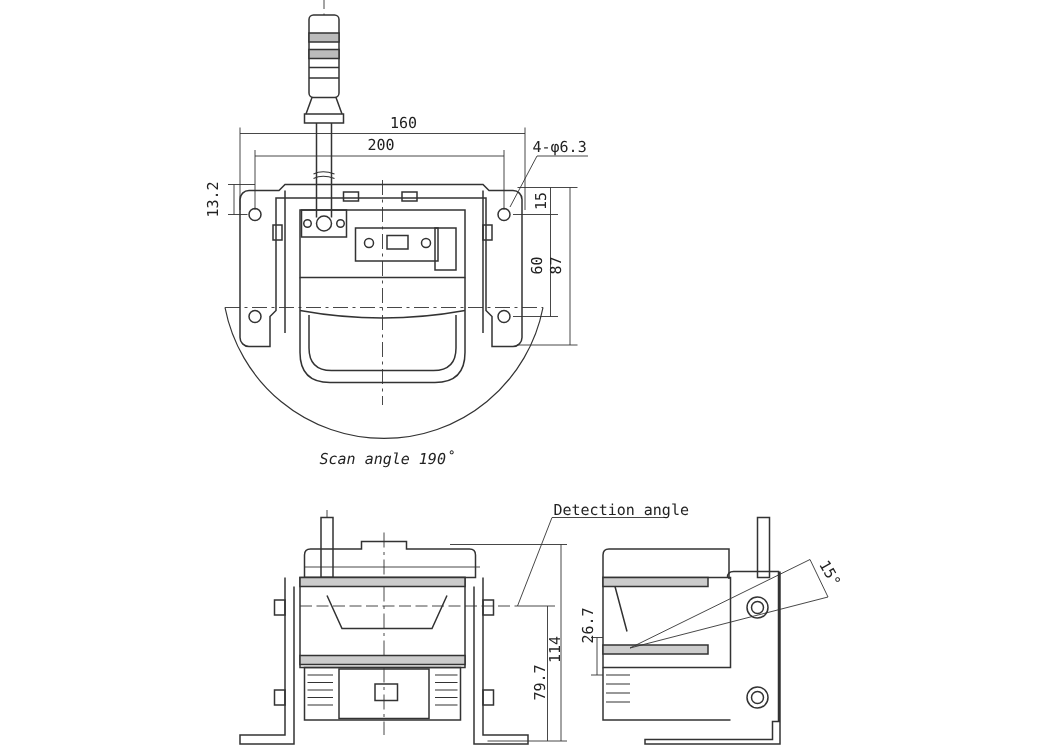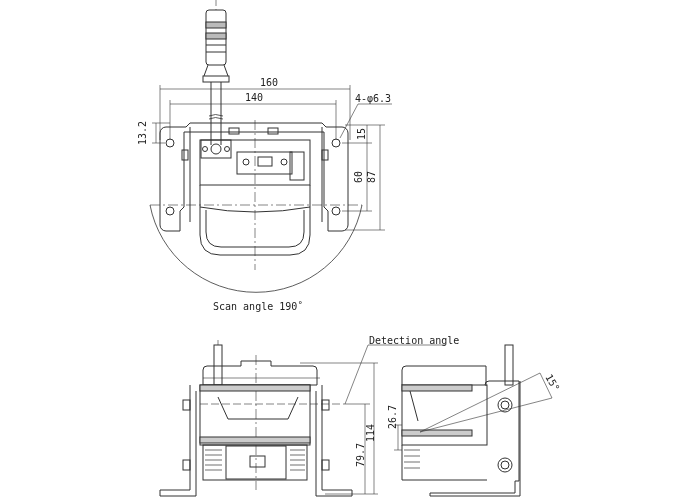"140" div.lbl { text: 140 -> 200 }
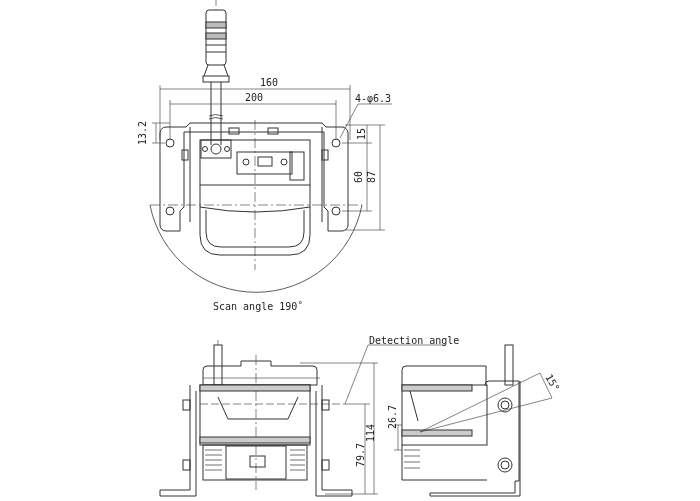"Scan angle 190˚" div.lbl { font-style: none -> italic }
